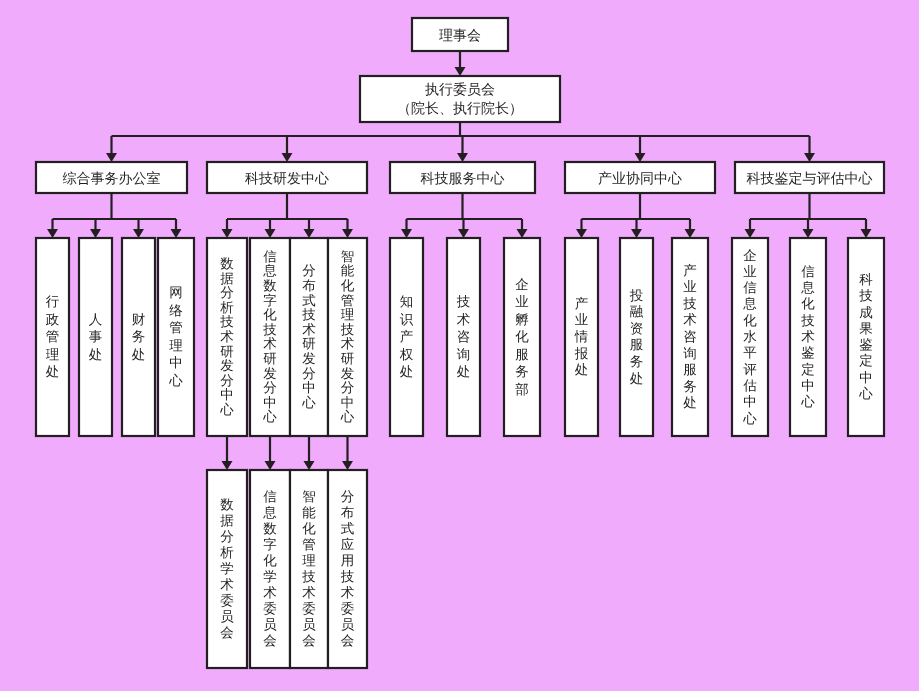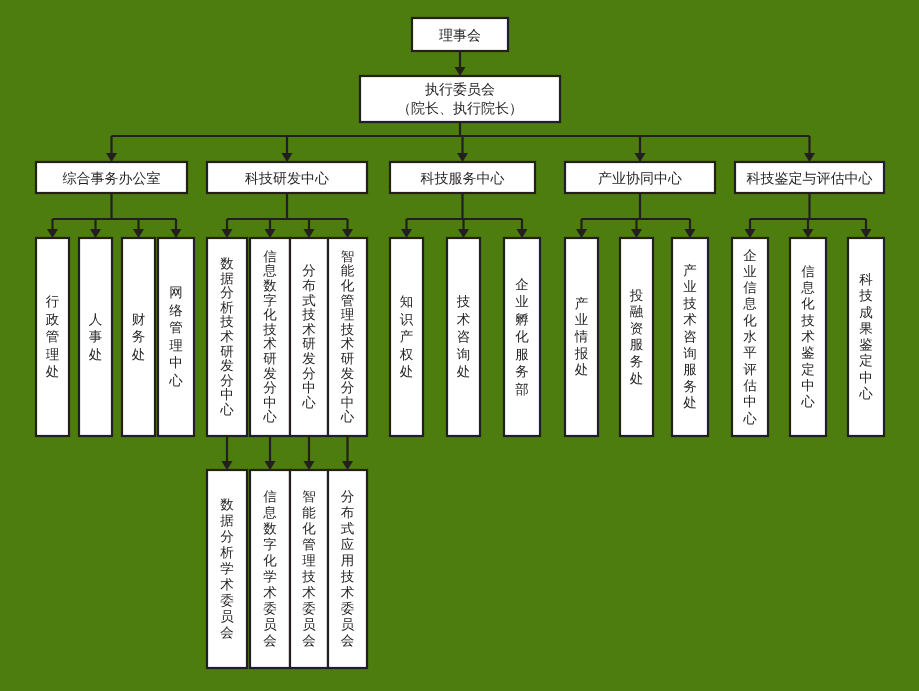"理事会" #chart-root { background: #4d7c0f -> #f0abfc }
